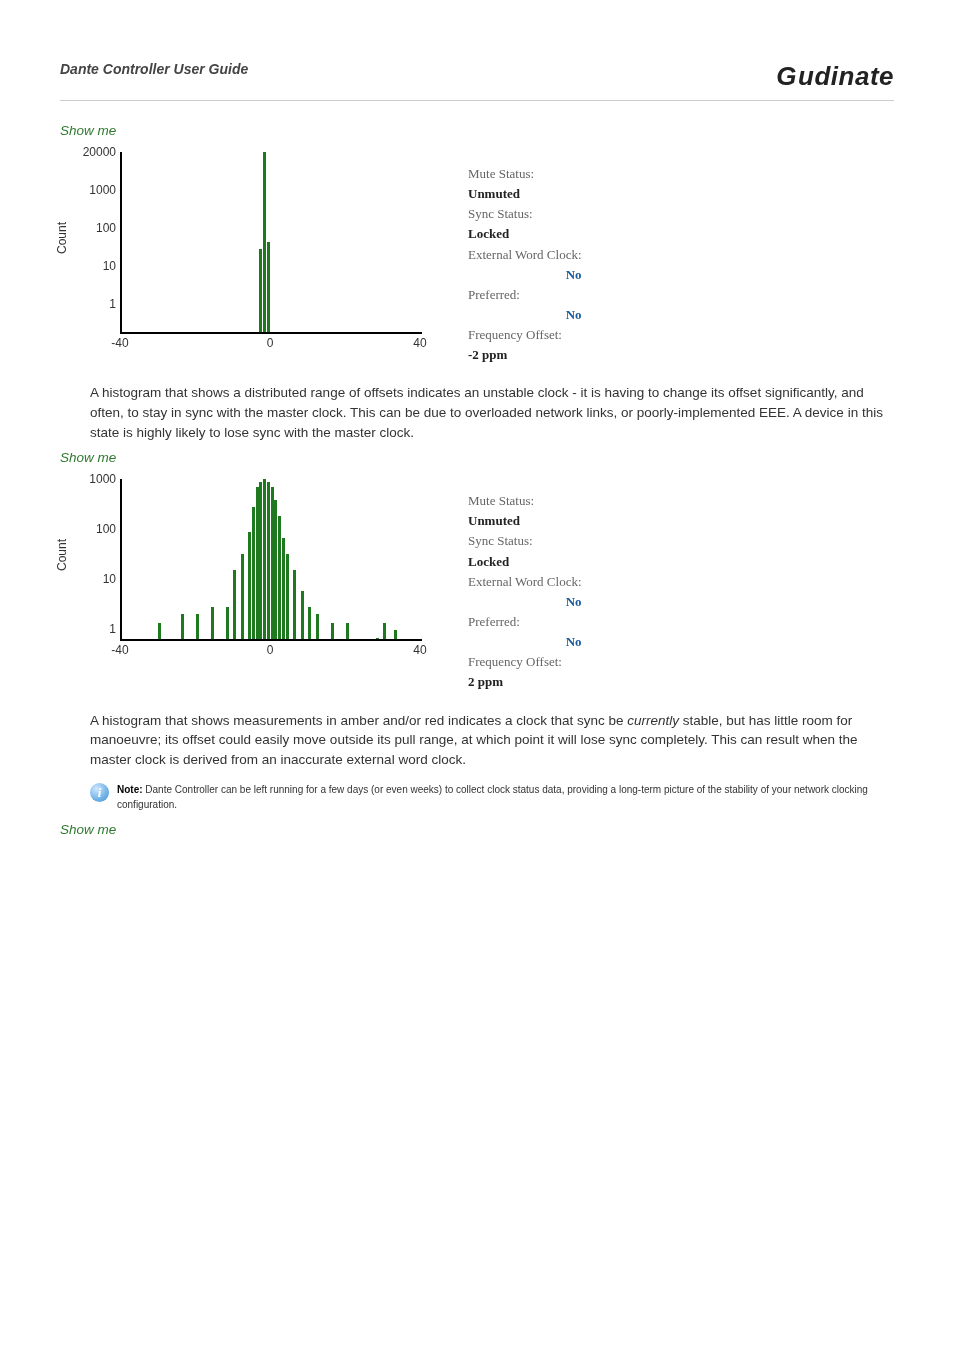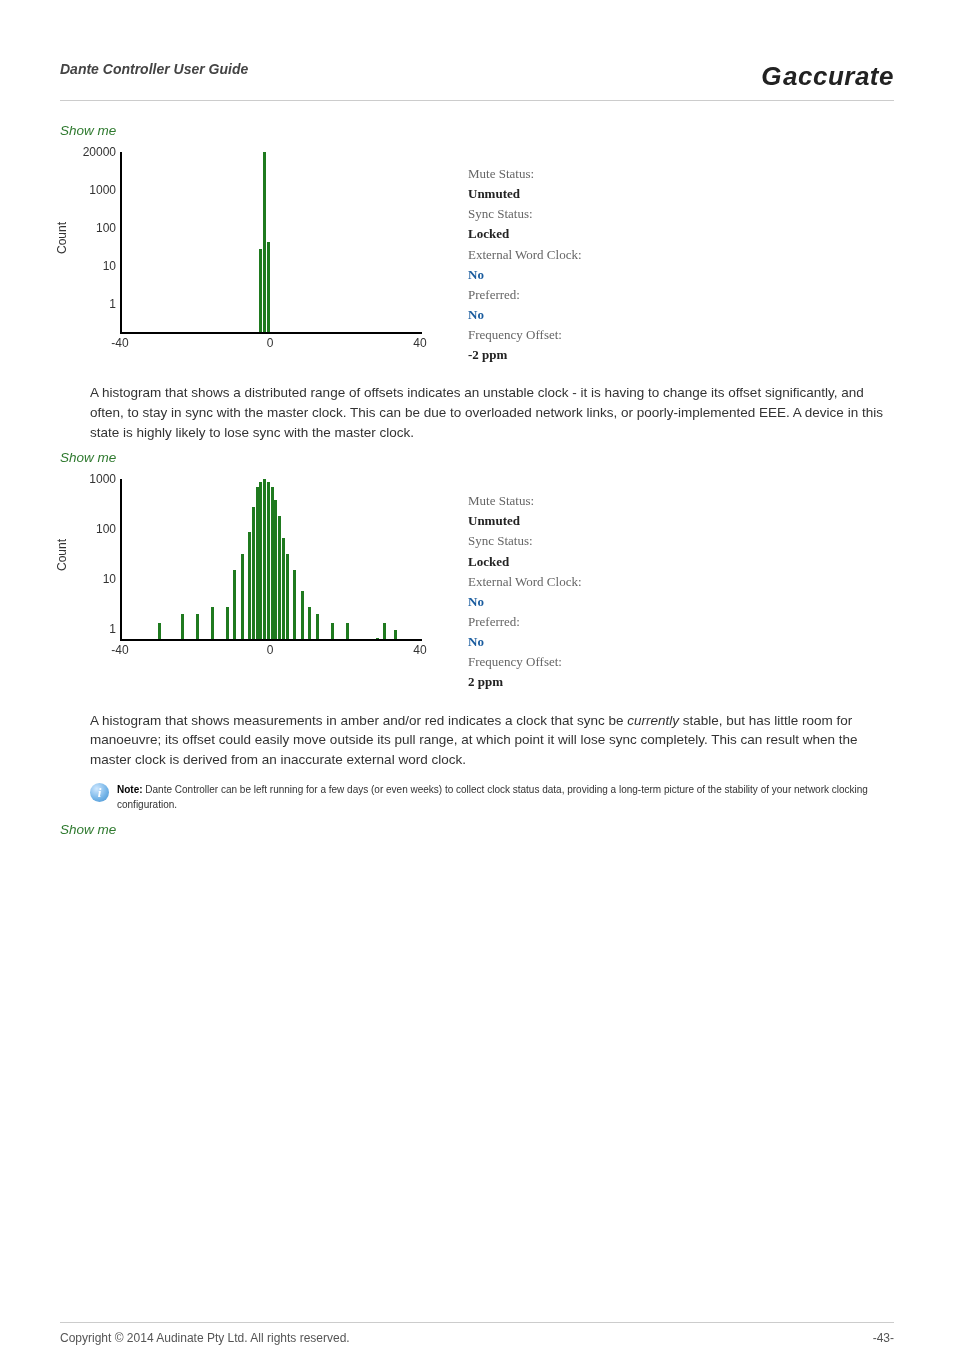"accurate" span { text: accurate -> udinate }
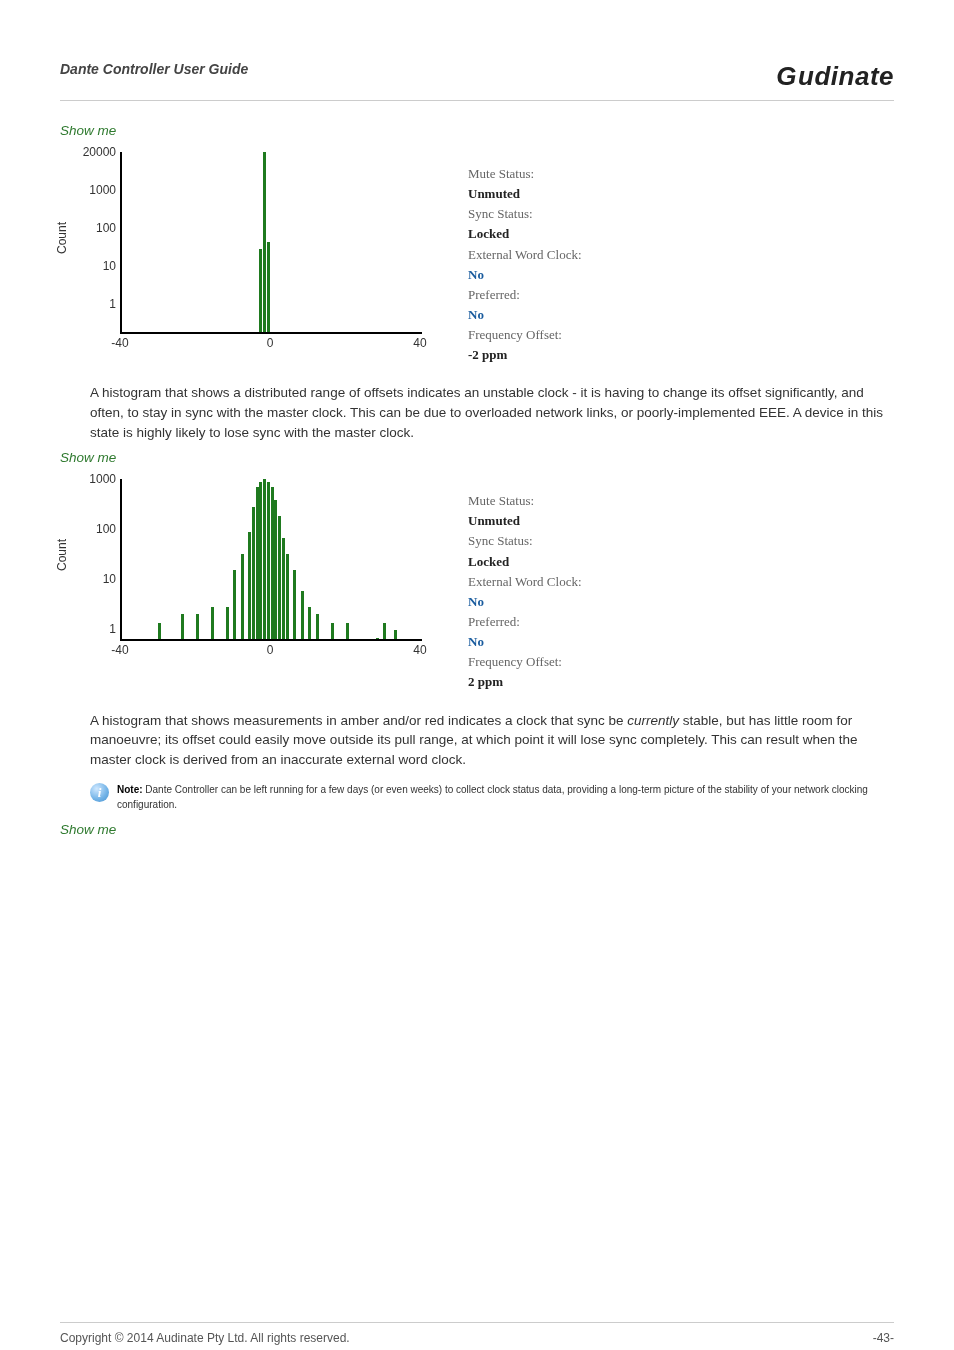"No" .status-box .val.no { text-align: none -> right }
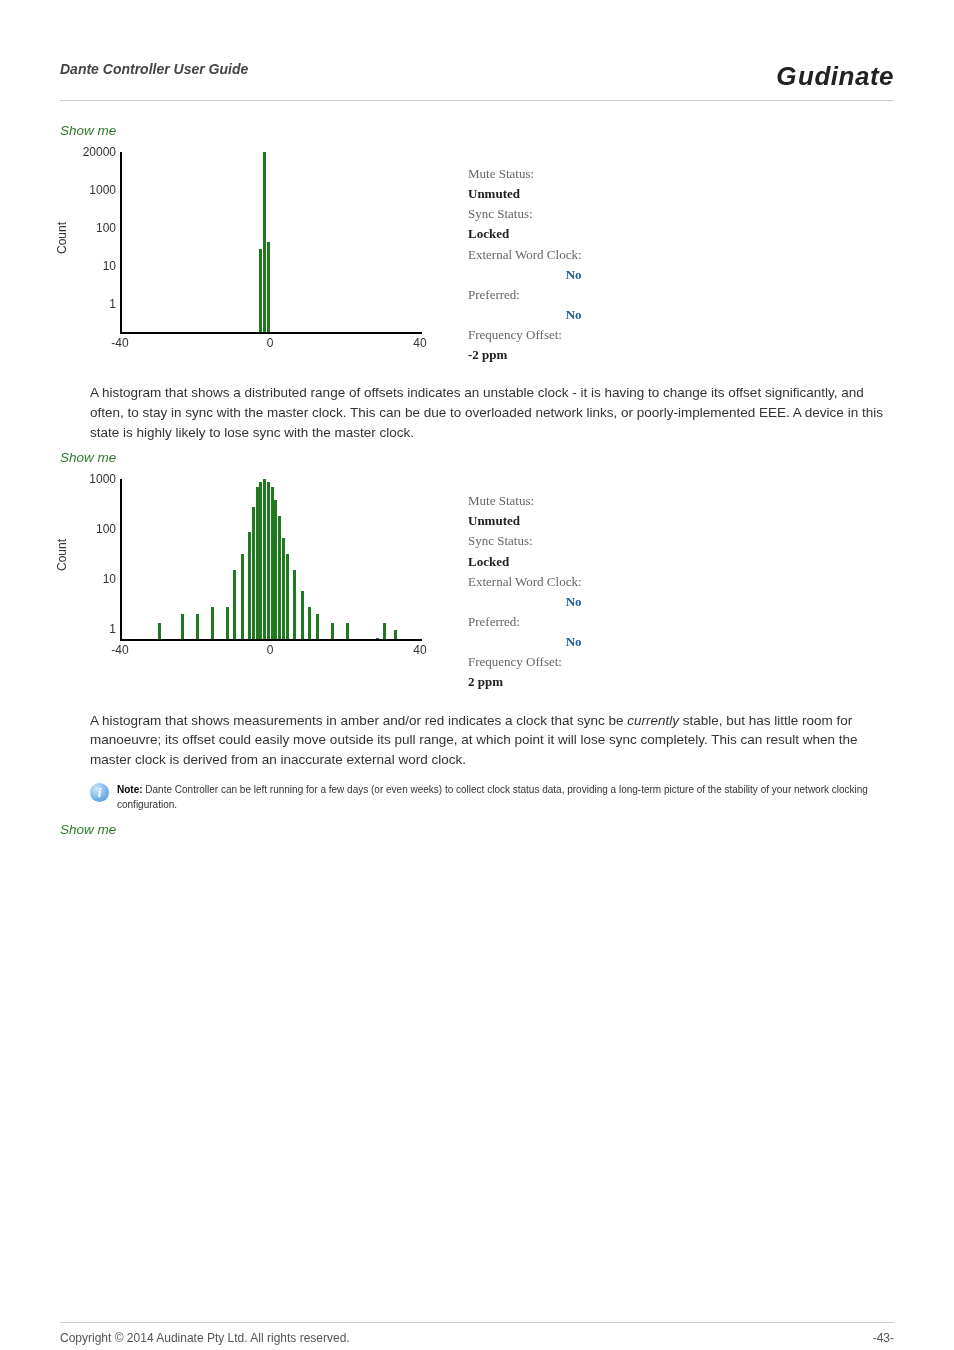"Copyright © 2014 Audinate Pty" div.footer { html: <div> <span>Copyright © 2014 Audinate Pty Ltd. All rights reserved.</span> <span>-43-</span> </div> -> none }
